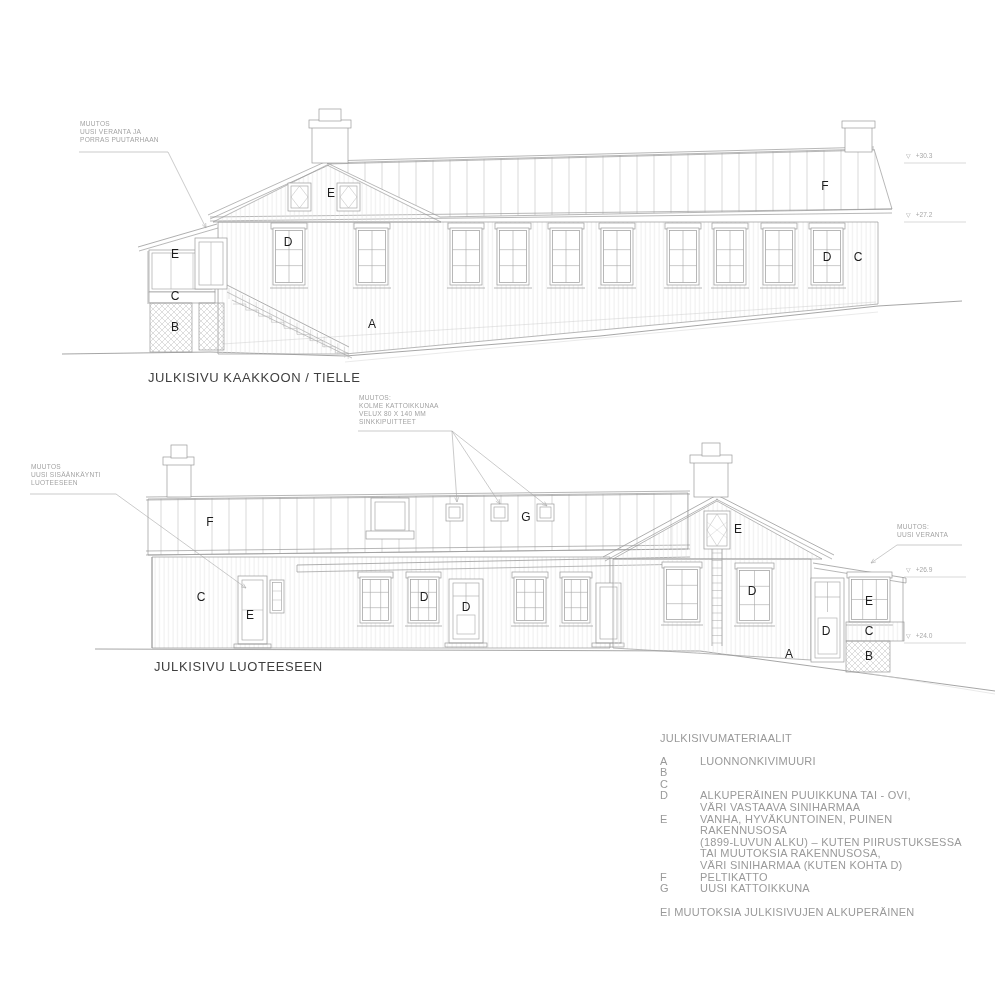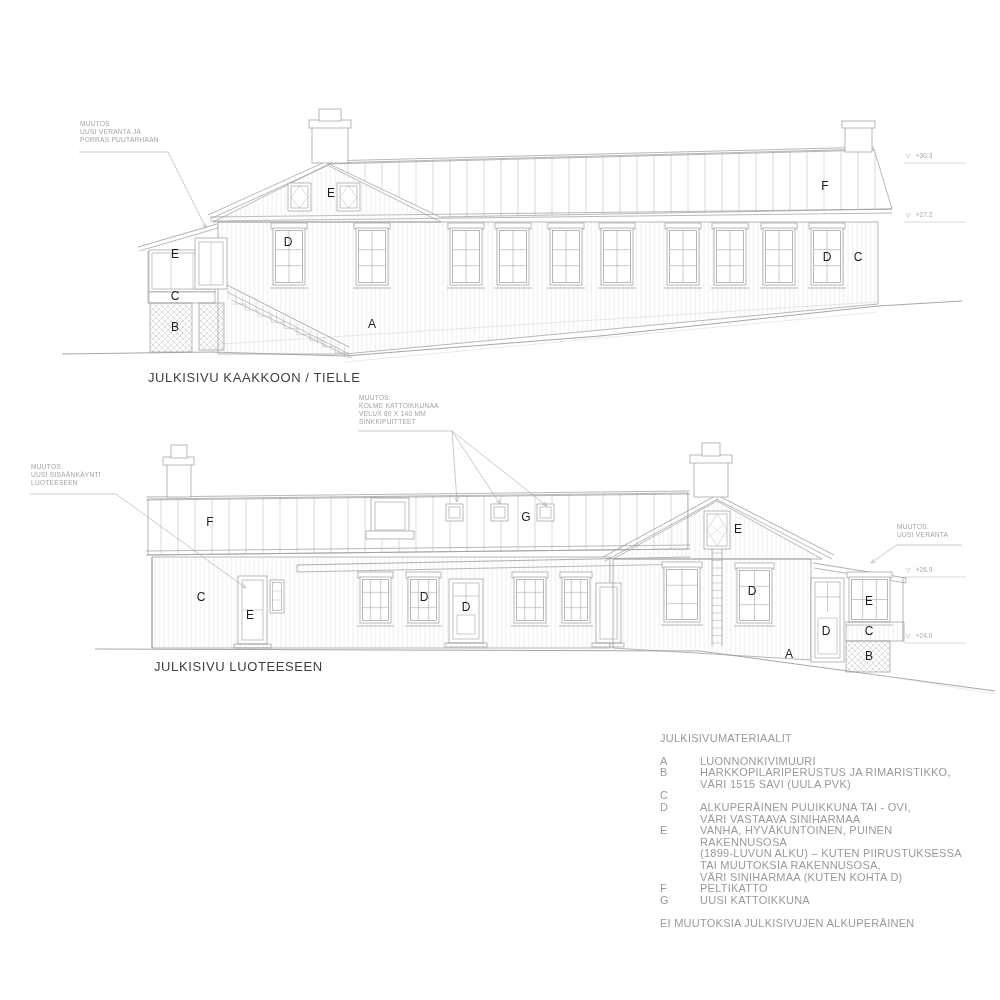"HARKKOPILARIPERUSTUS JA RIMARISTIKKO," span.v { html: <span> <div>HARKKOPILARIPERUSTUS JA RIMARISTIKKO,</div> <div>VÄRI 1515 SAVI (UULA PVK)</div> </span> -> none }
